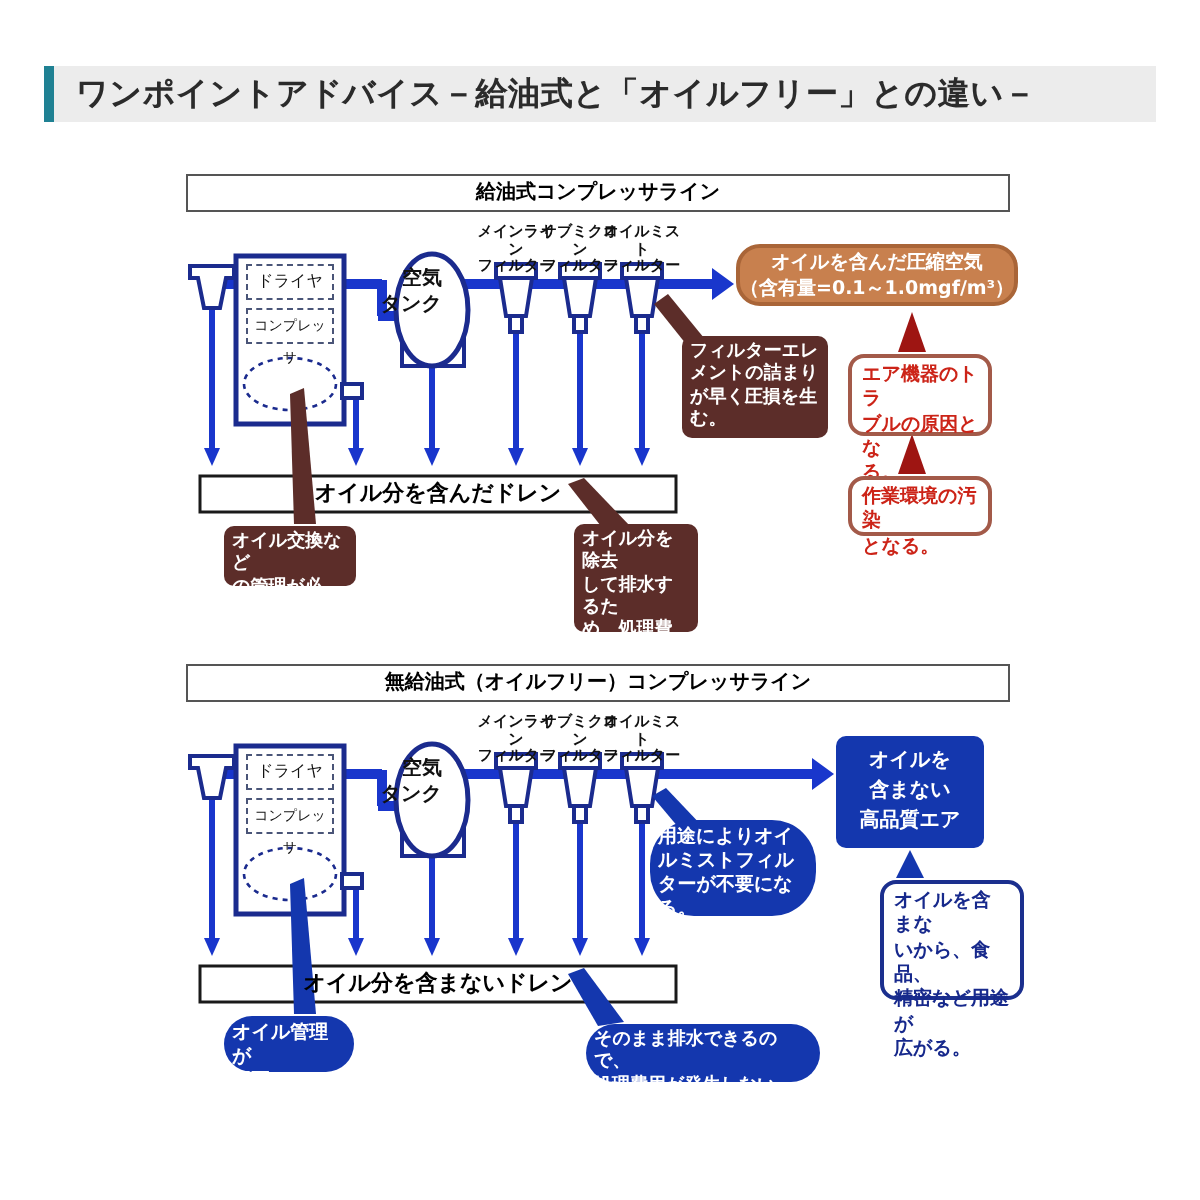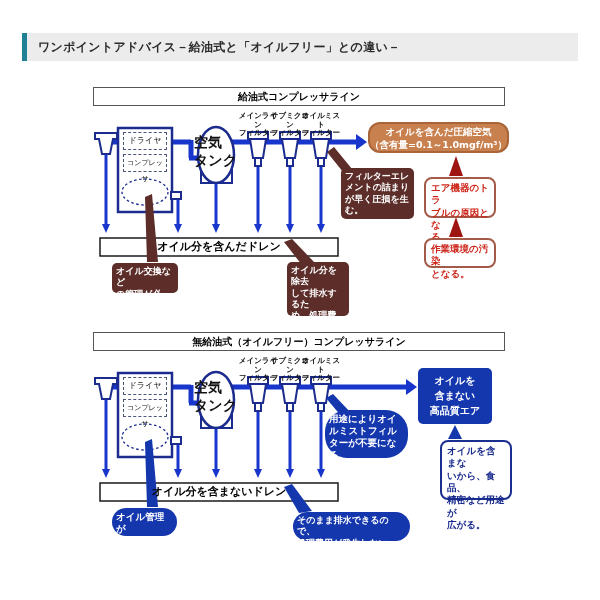"ワンポイントアドバイス－給油式と「オイルフリー」との違い－" .header .h-title { font-size: 12px -> 16px }
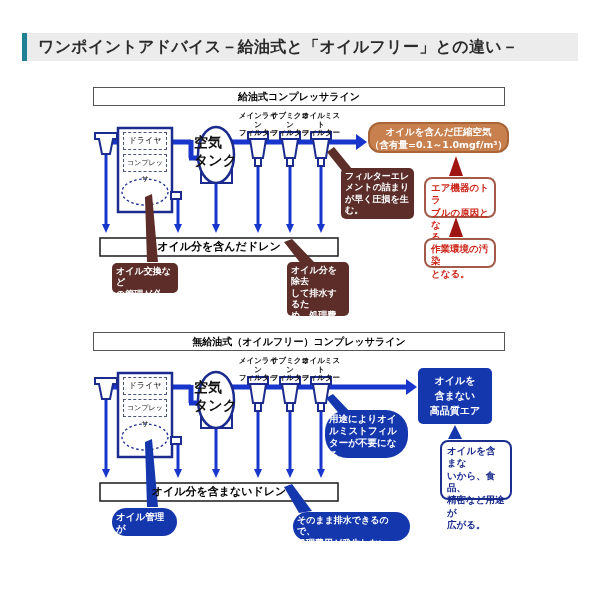"空気" .tank-lbl { font-size: 14px -> 10px; left: 194px -> 176px; text-align: left -> right }
